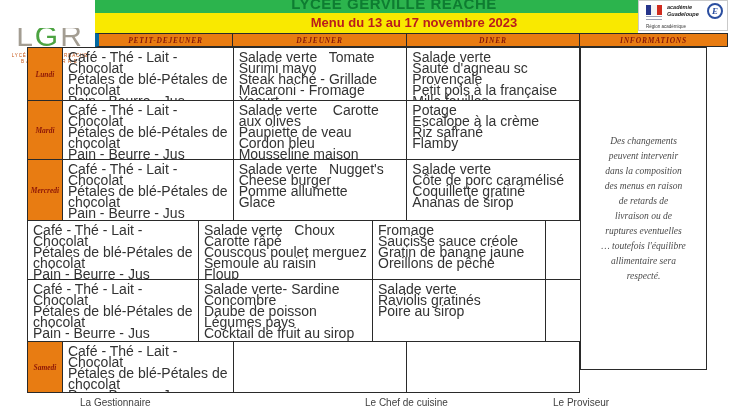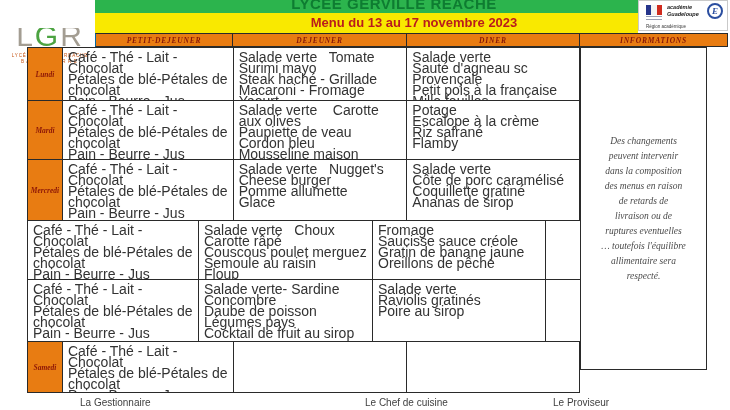"PETIT-DEJEUNER" .hcell:first-child { border-left: 1px solid #0369a1 -> 4px solid #0369a1 }
